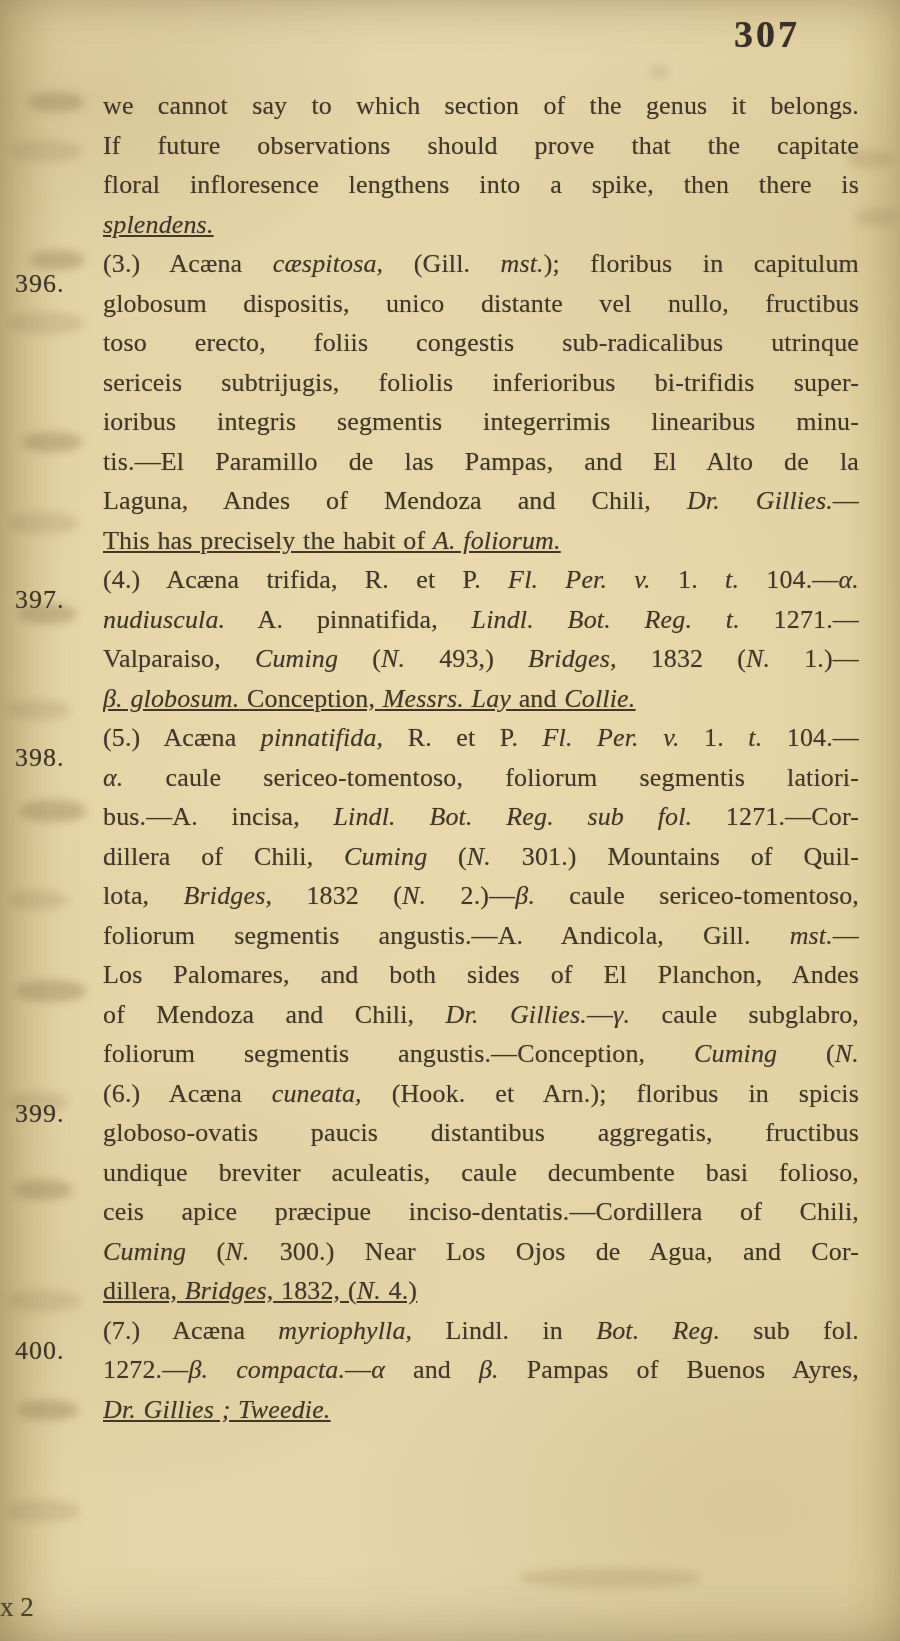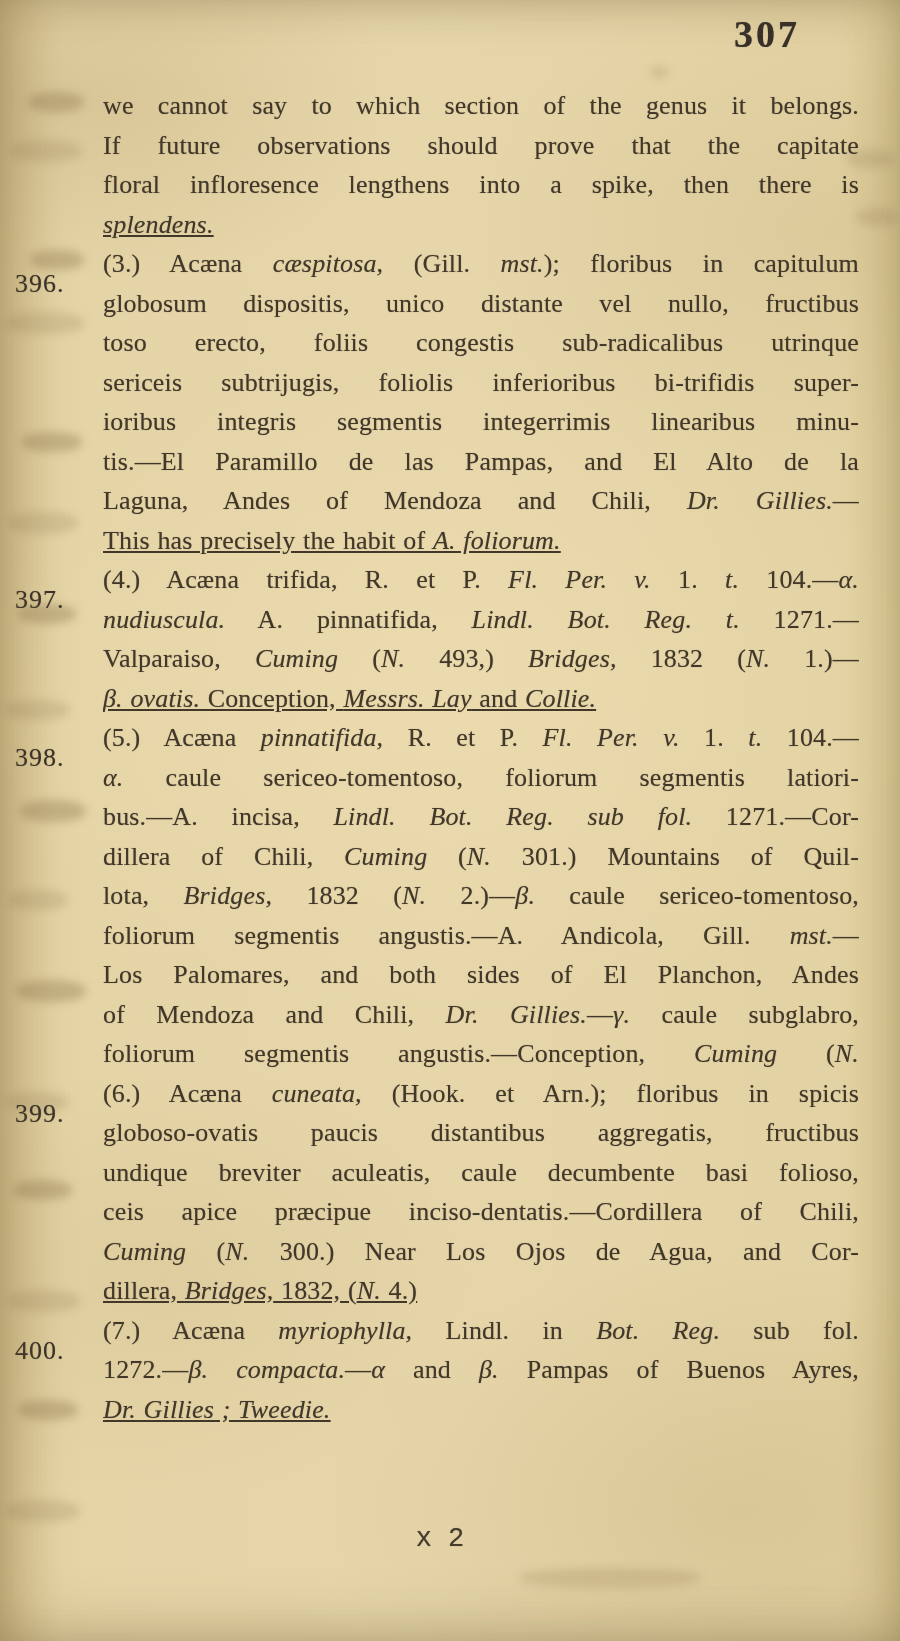"β. ovatis." i { text: ovatis -> globosum }
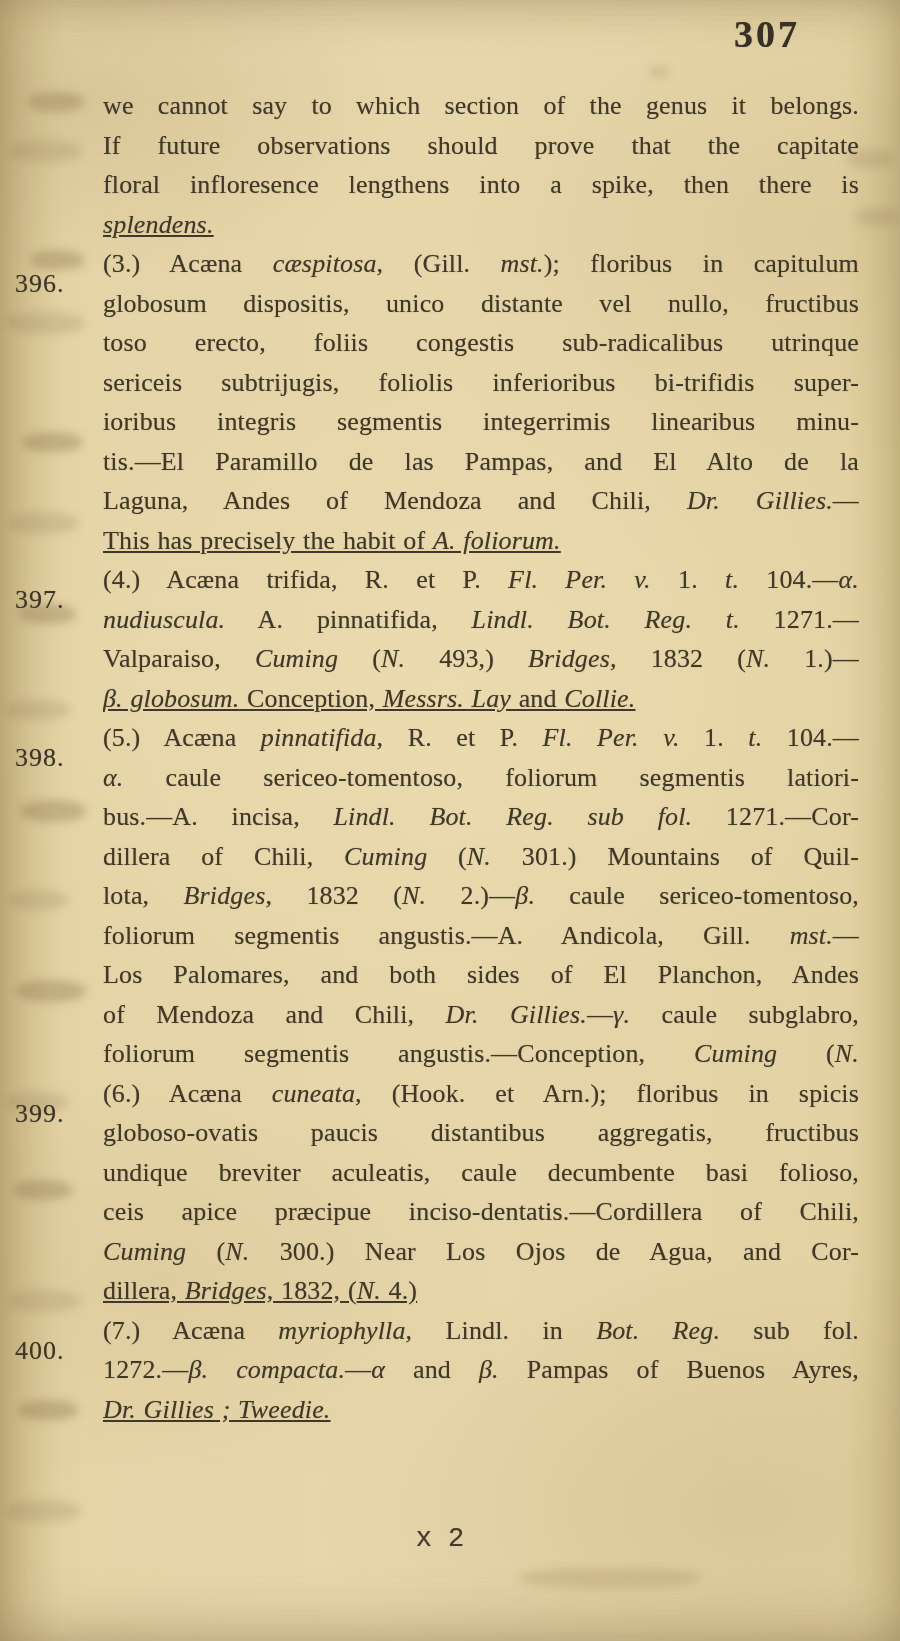"x 2" .signature { font-family: Liberation Mono, monospace -> none; text-align: center -> left; top: 1524px -> 1592px }
